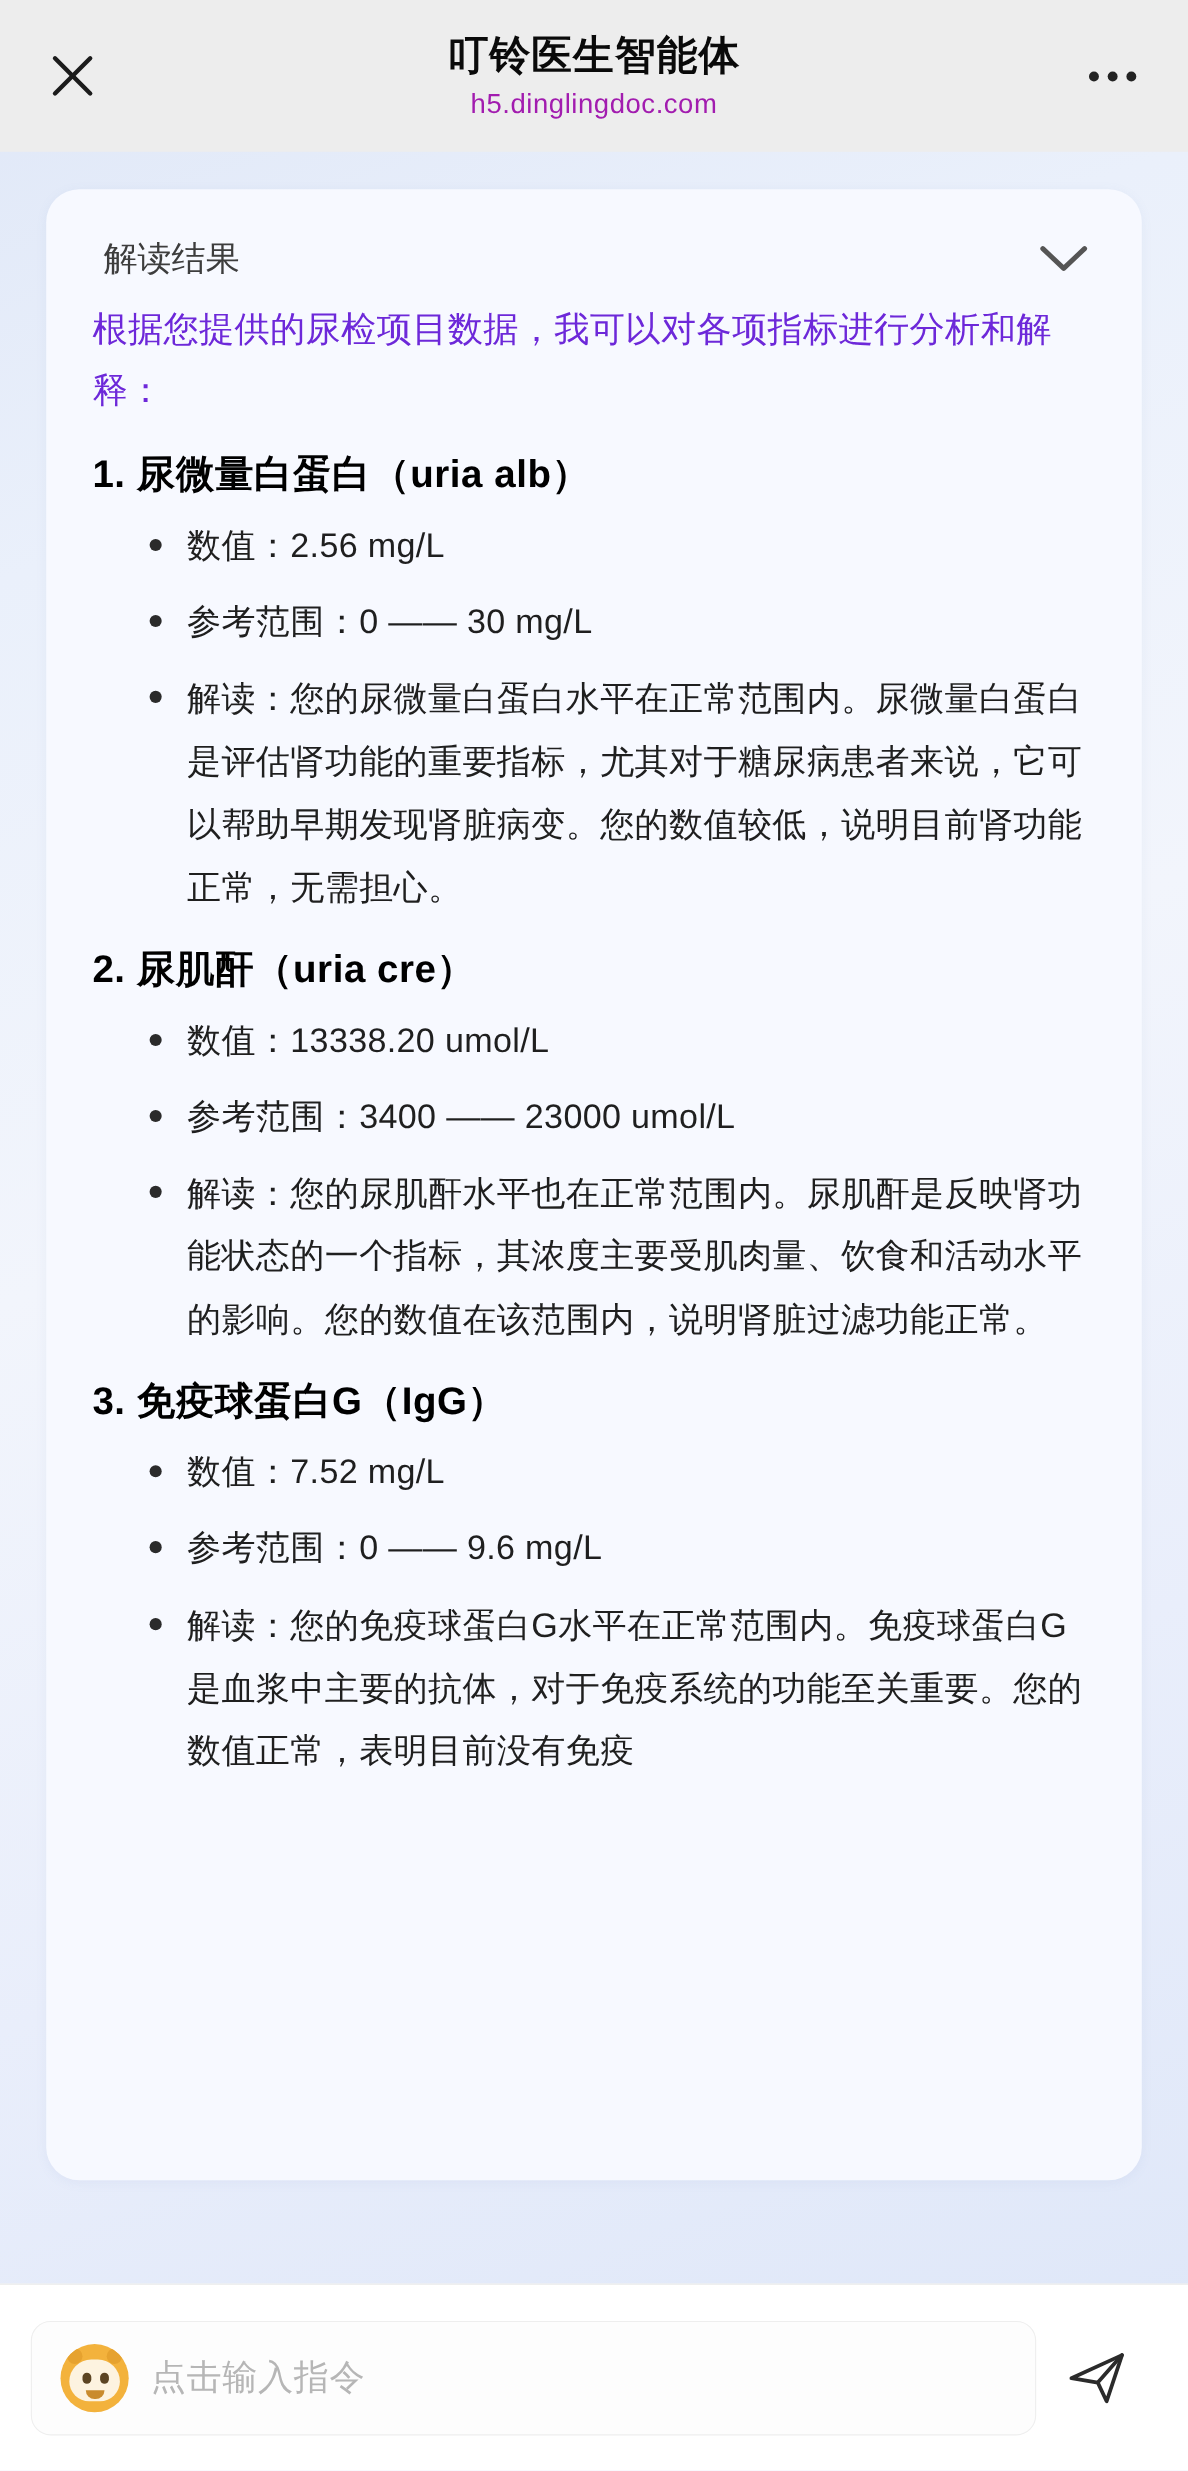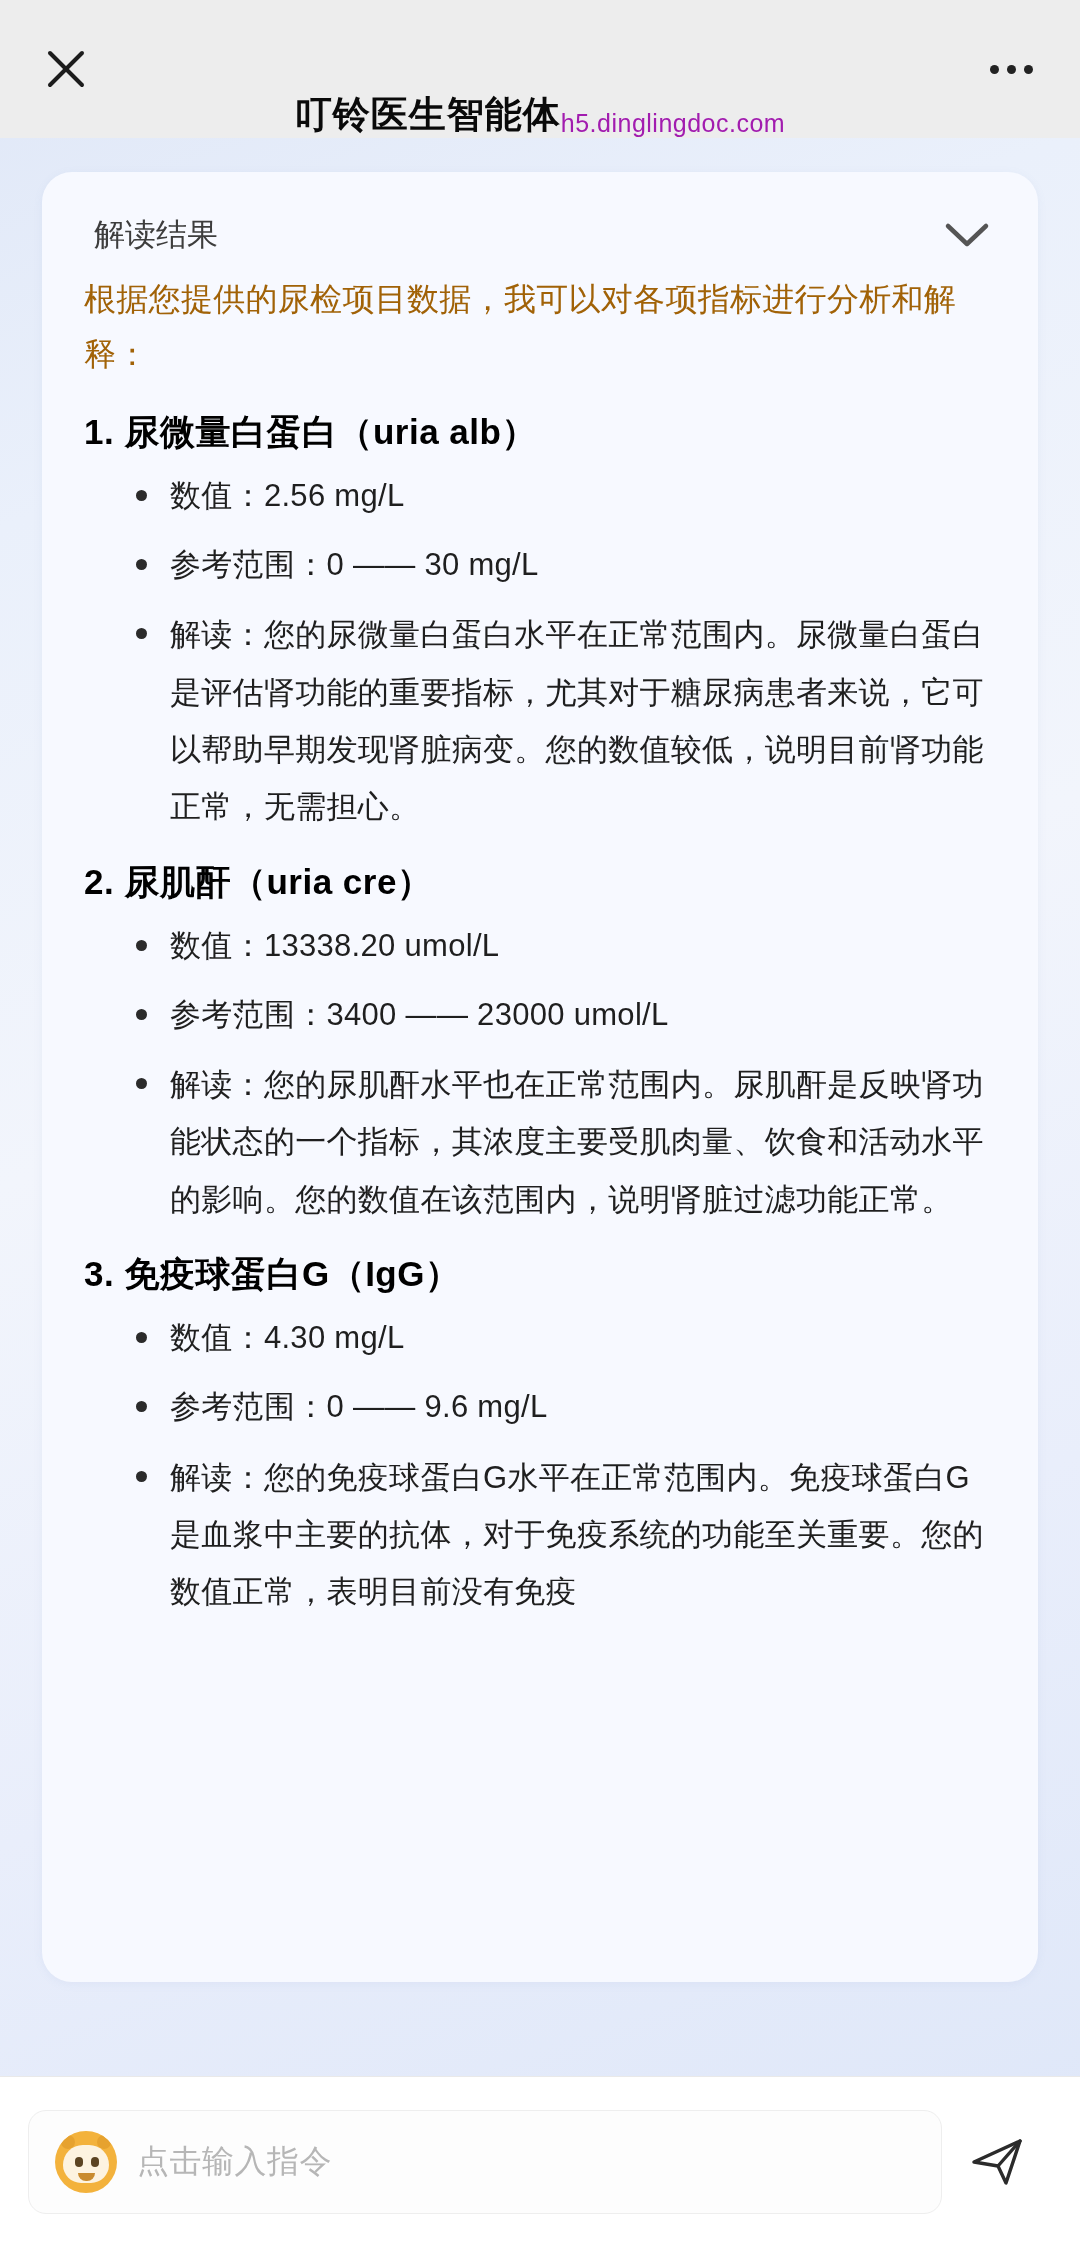"叮铃医生智能体" .nav-titles { align-items: flex-end -> center; flex-direction: row -> column }
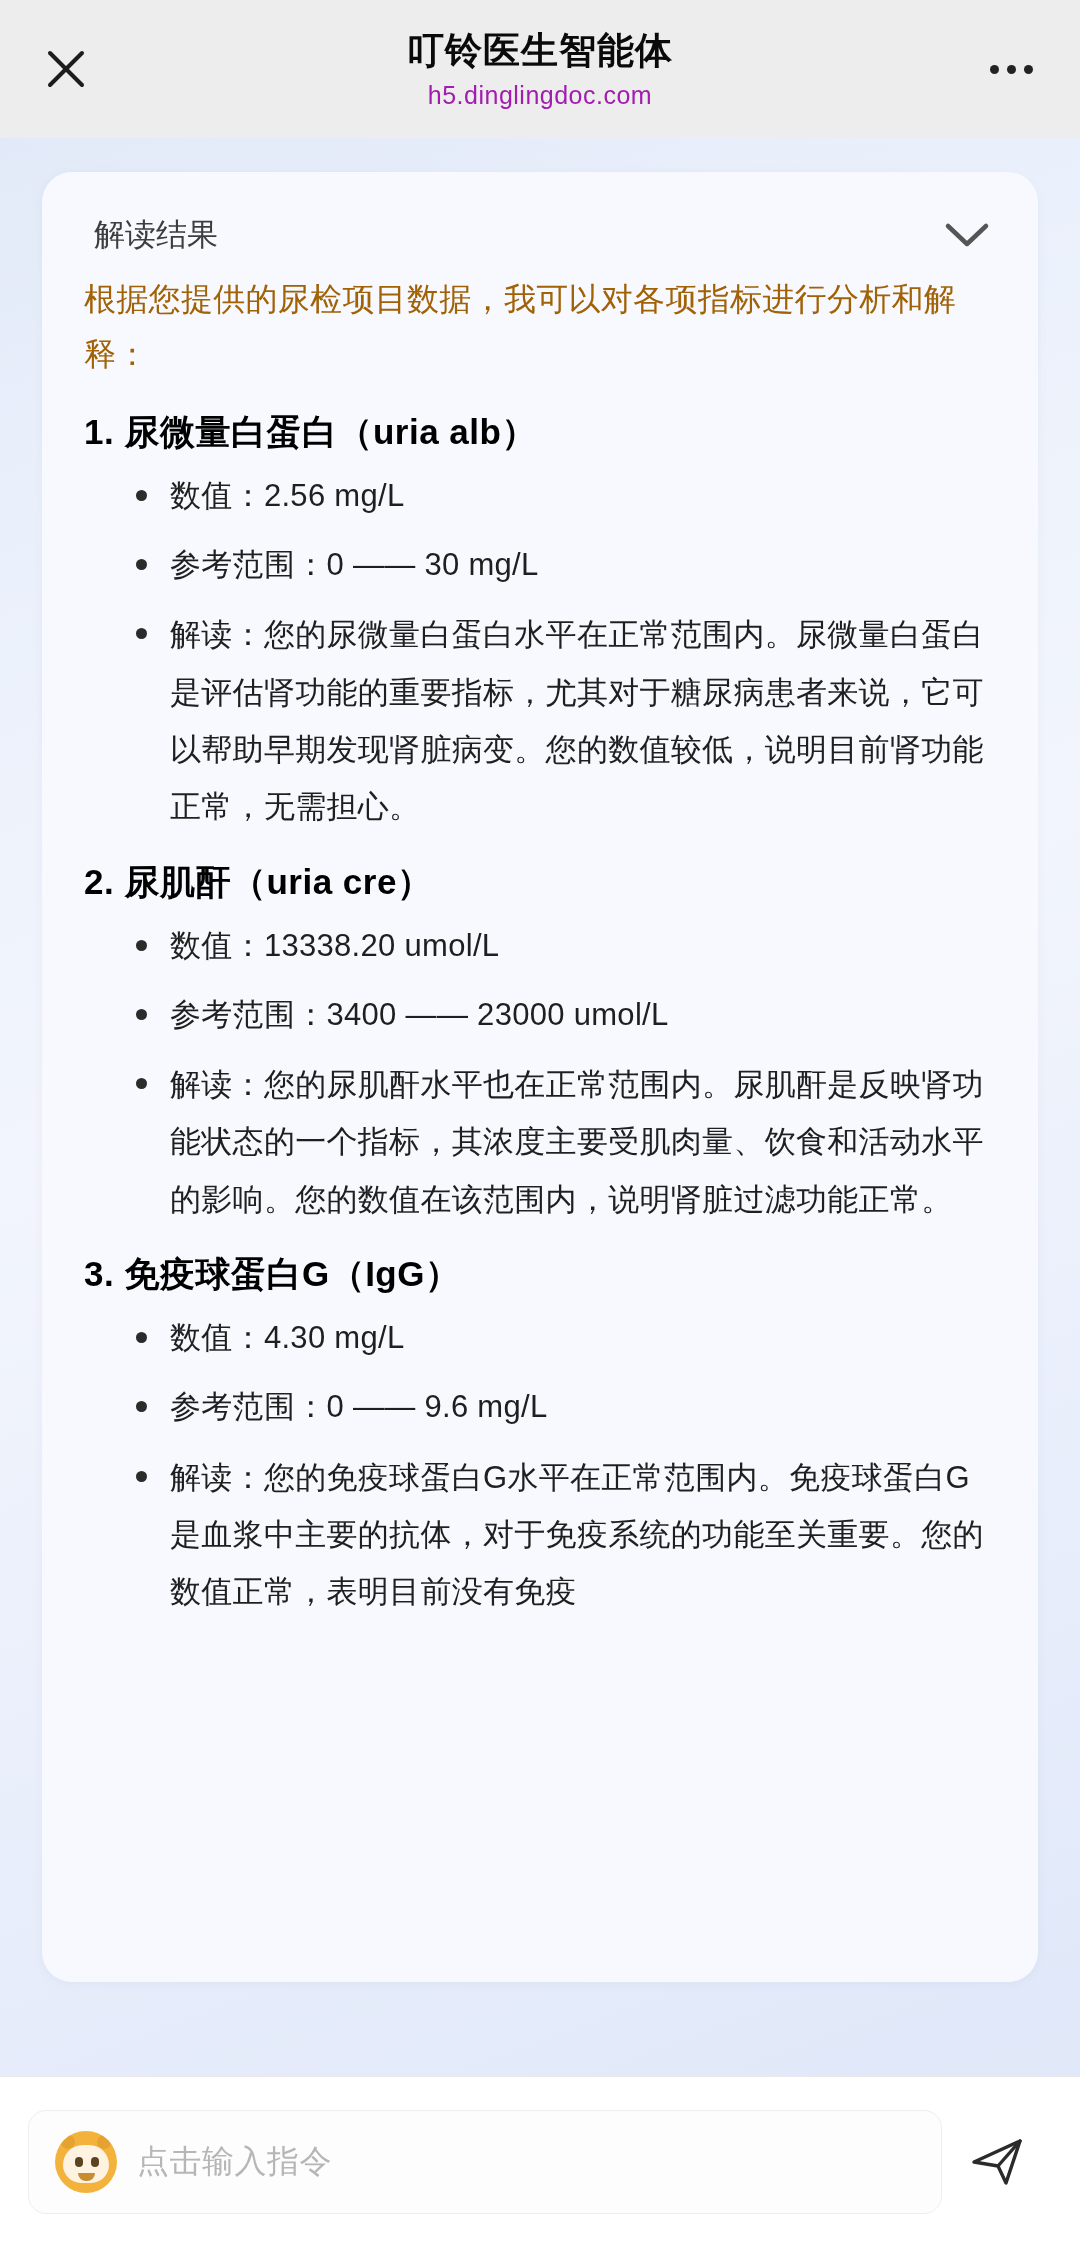"根据您提供的尿检项目数据，我可以对各项指标进行分析和解释：" .para { color: #a16207 -> #6d28d9 }
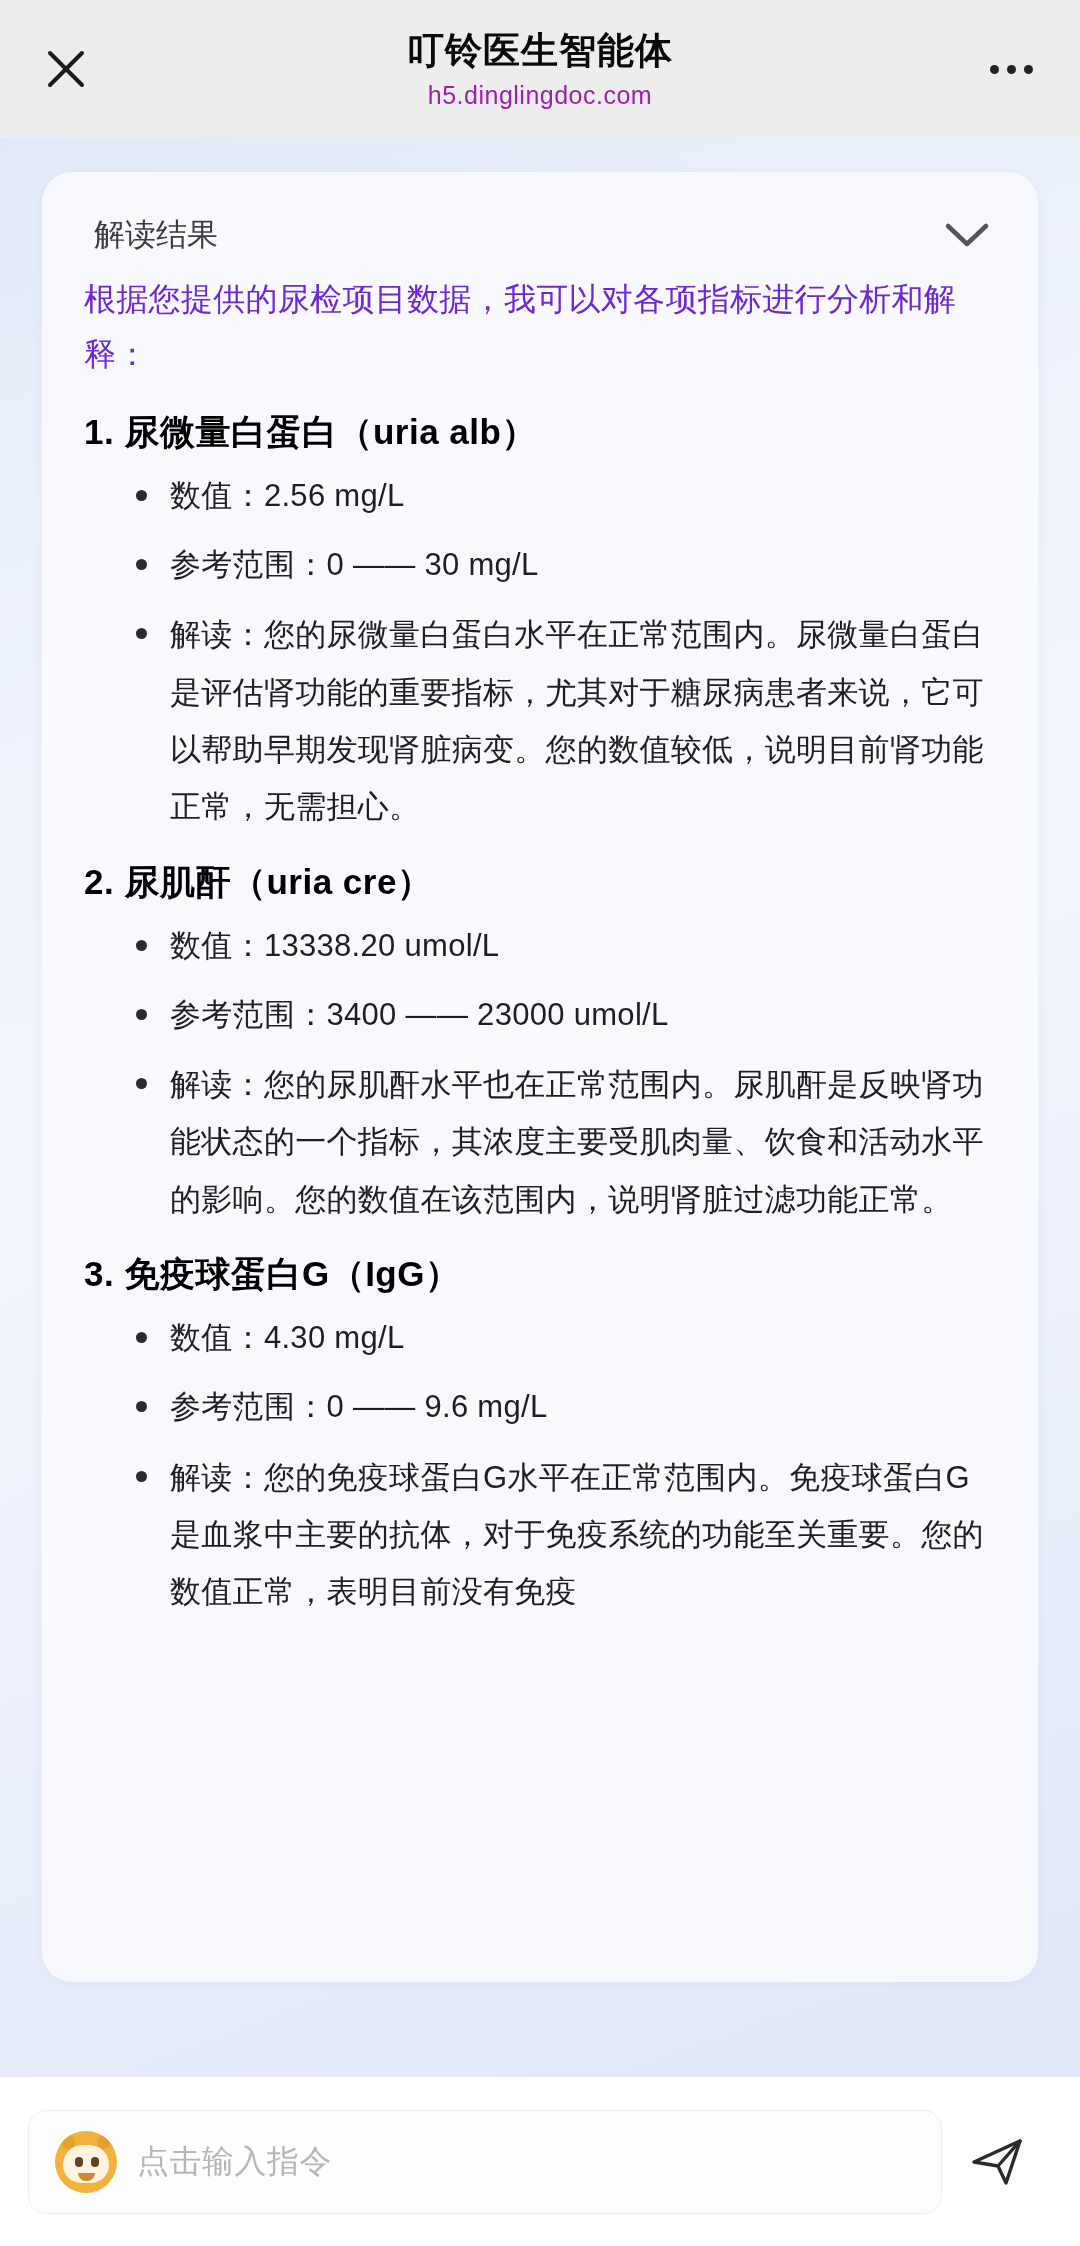"数值：4.30 mg/L" li { text: 4.30 -> 7.52 }
